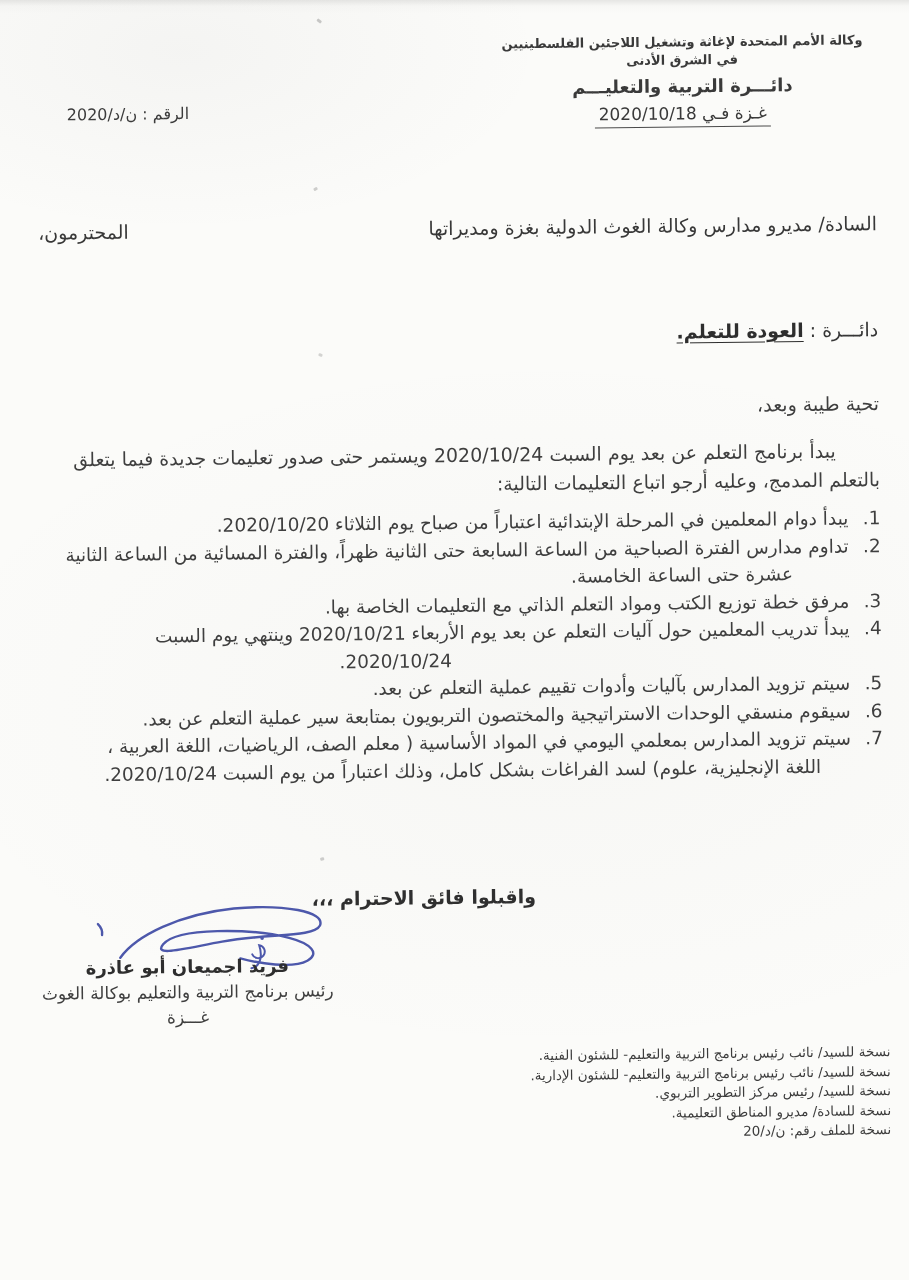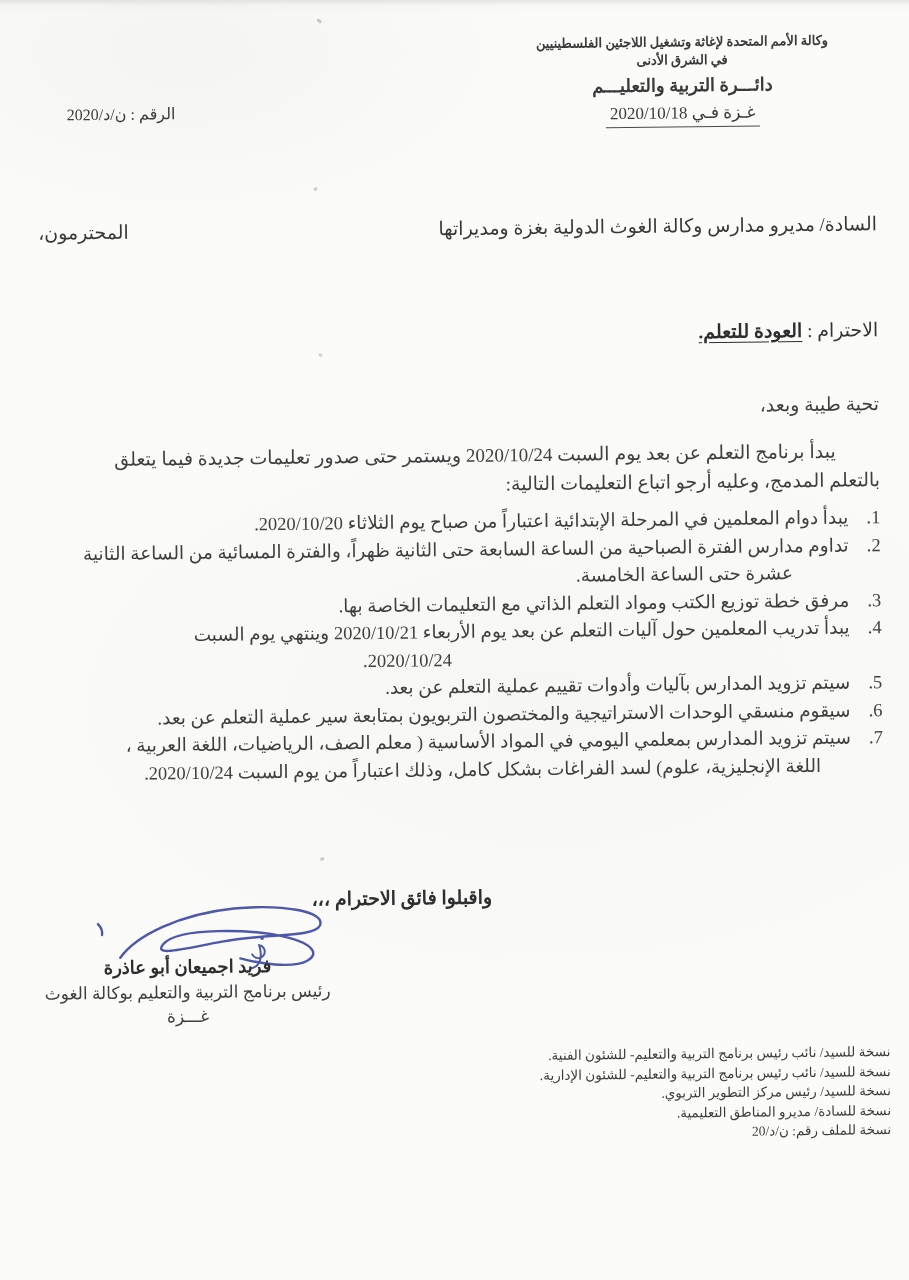"وكالة الأمم المتحدة لإغاثة وتشغيل" .sheet { font-family: Liberation Serif, serif -> none }
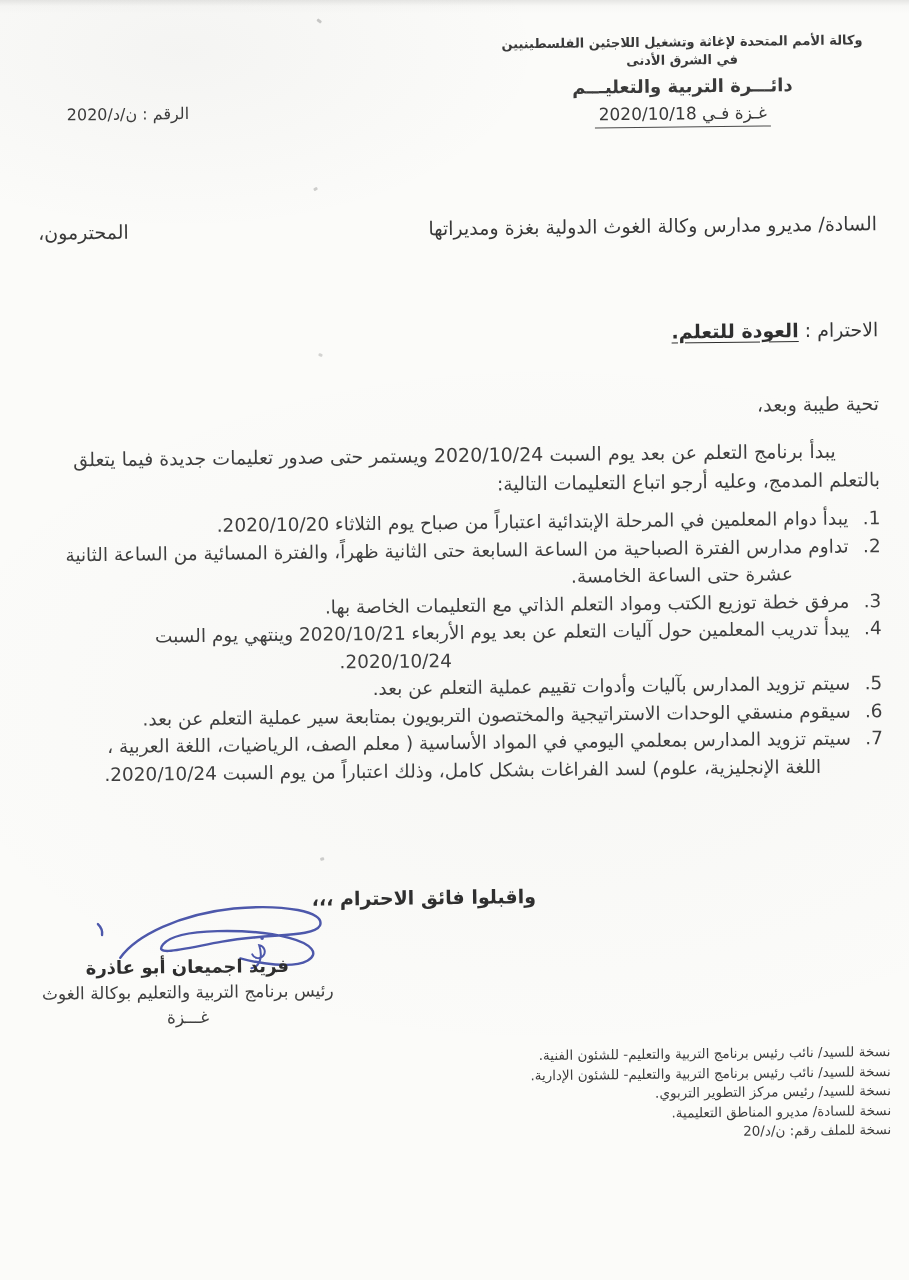"الاحترام :" span { text: الاحترام -> دائـــرة }
